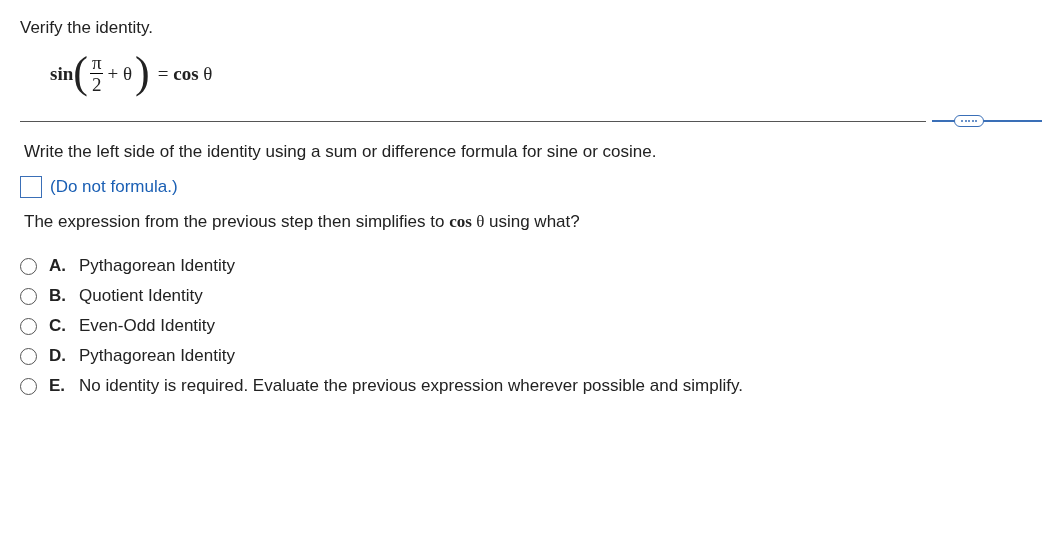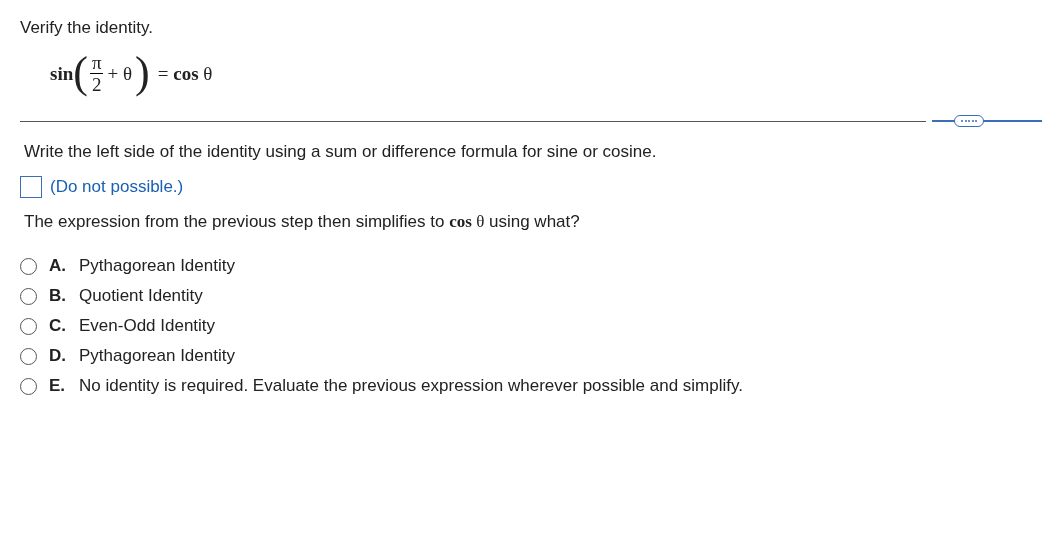"(Do not possible.)" span.hint { text: possible -> formula }
